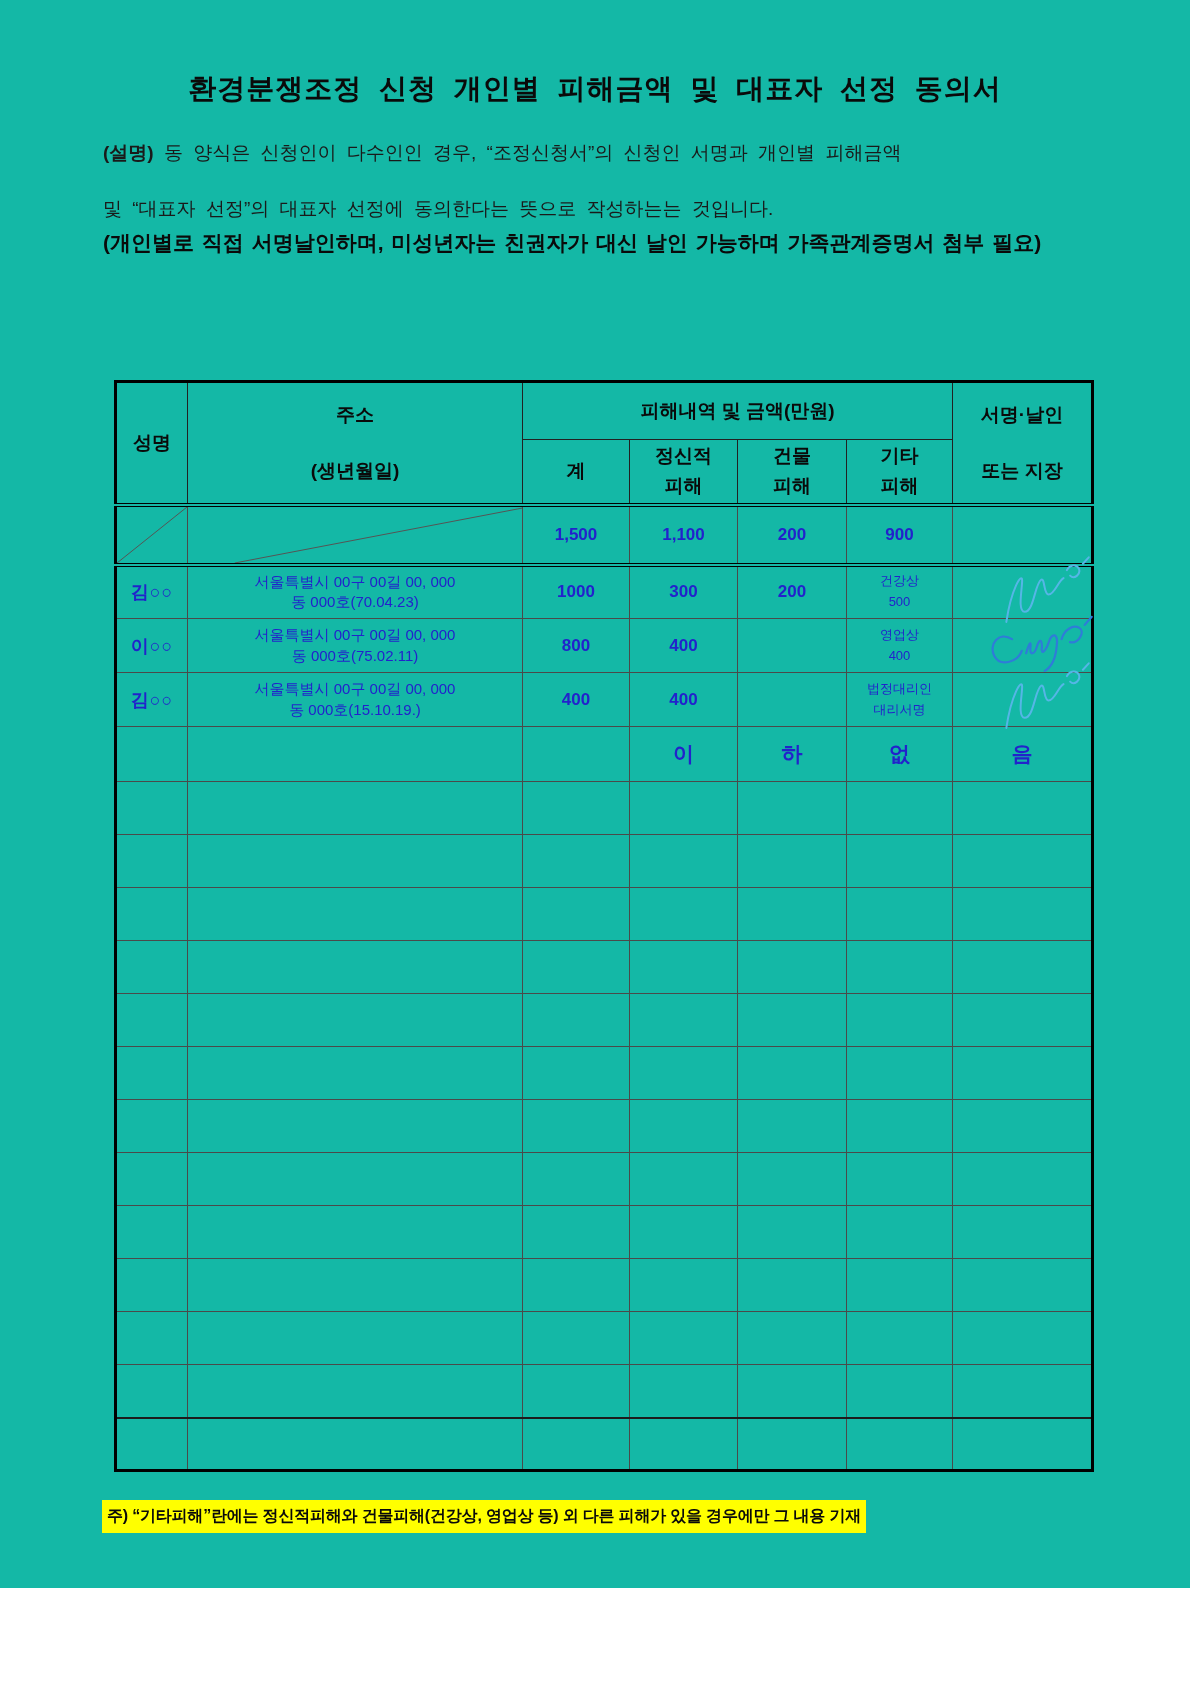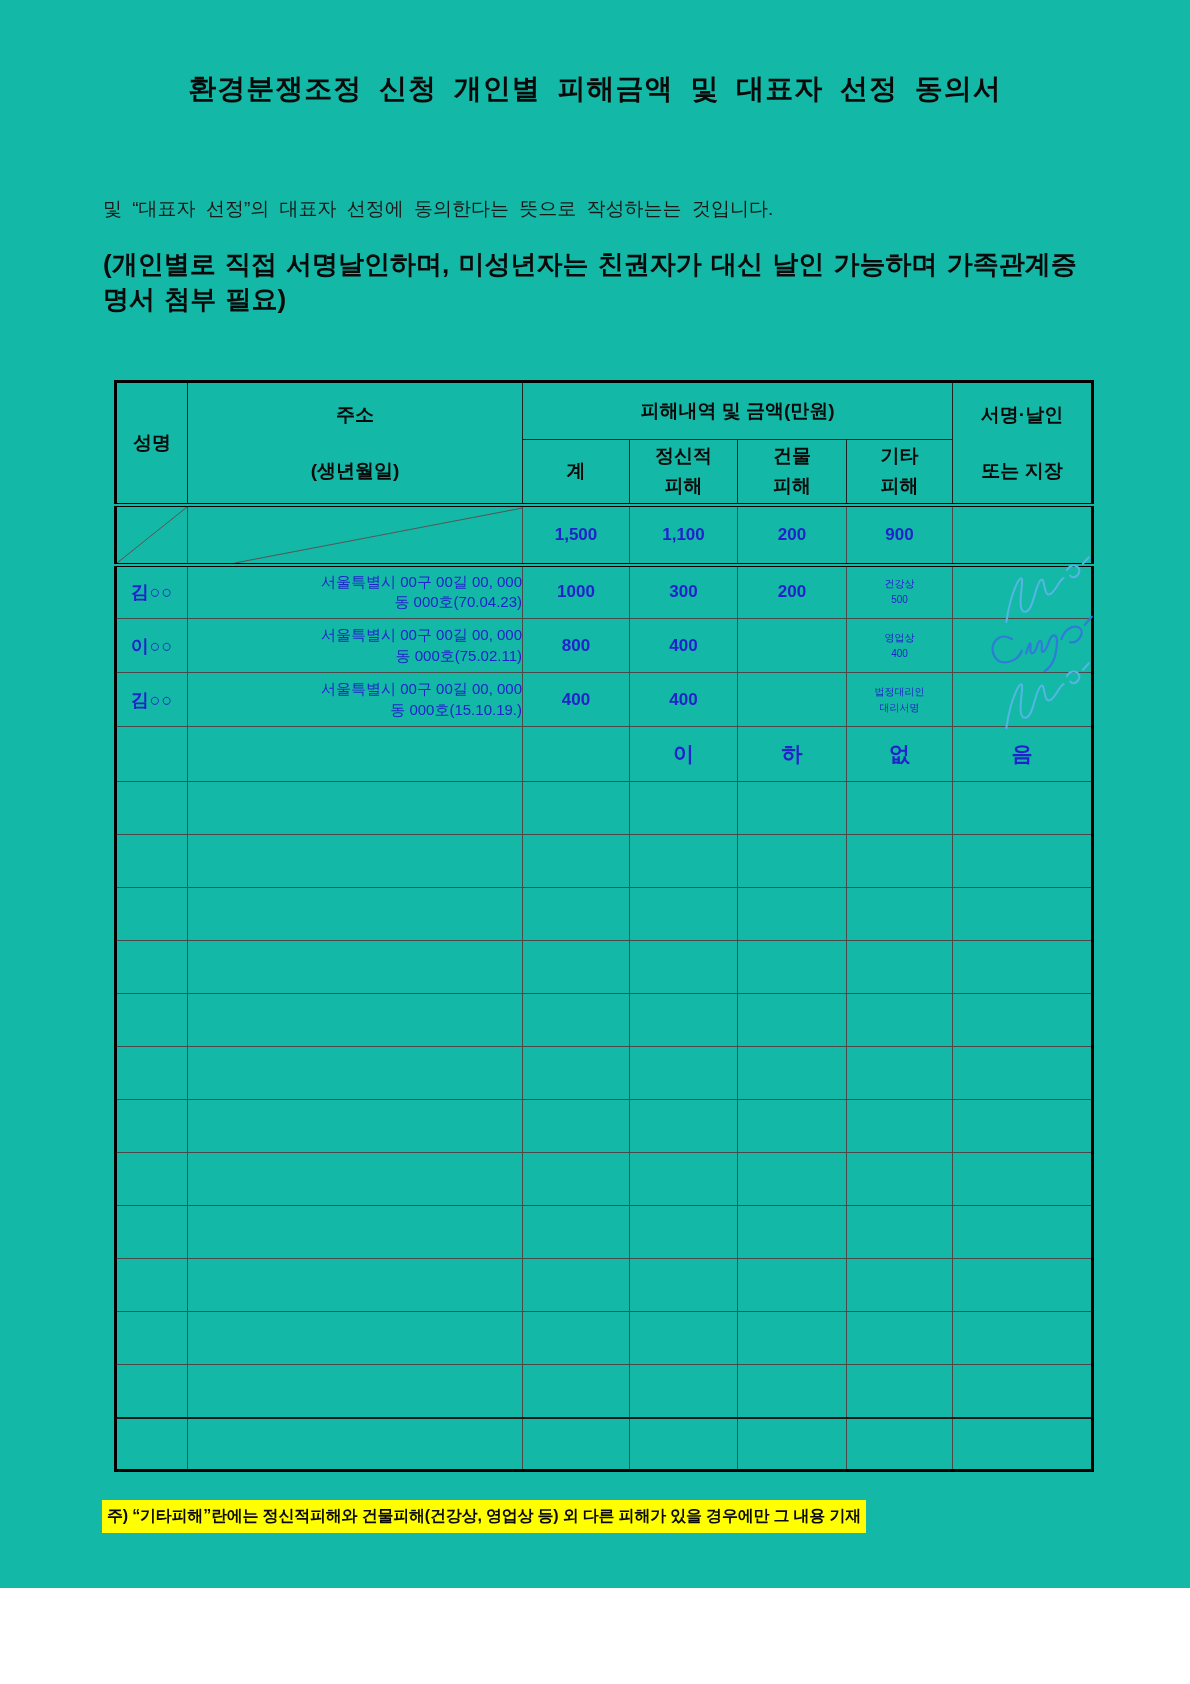"(설명) 동 양식은 신청인이 다수인인" div.desc-line1 { html: none -> <div> <span>(설명)</span> <span>동 양식은 신청인이 다수인인 경우, “조정신청서”의 신청인 서명과 개인별 피해금액</span> </div> }
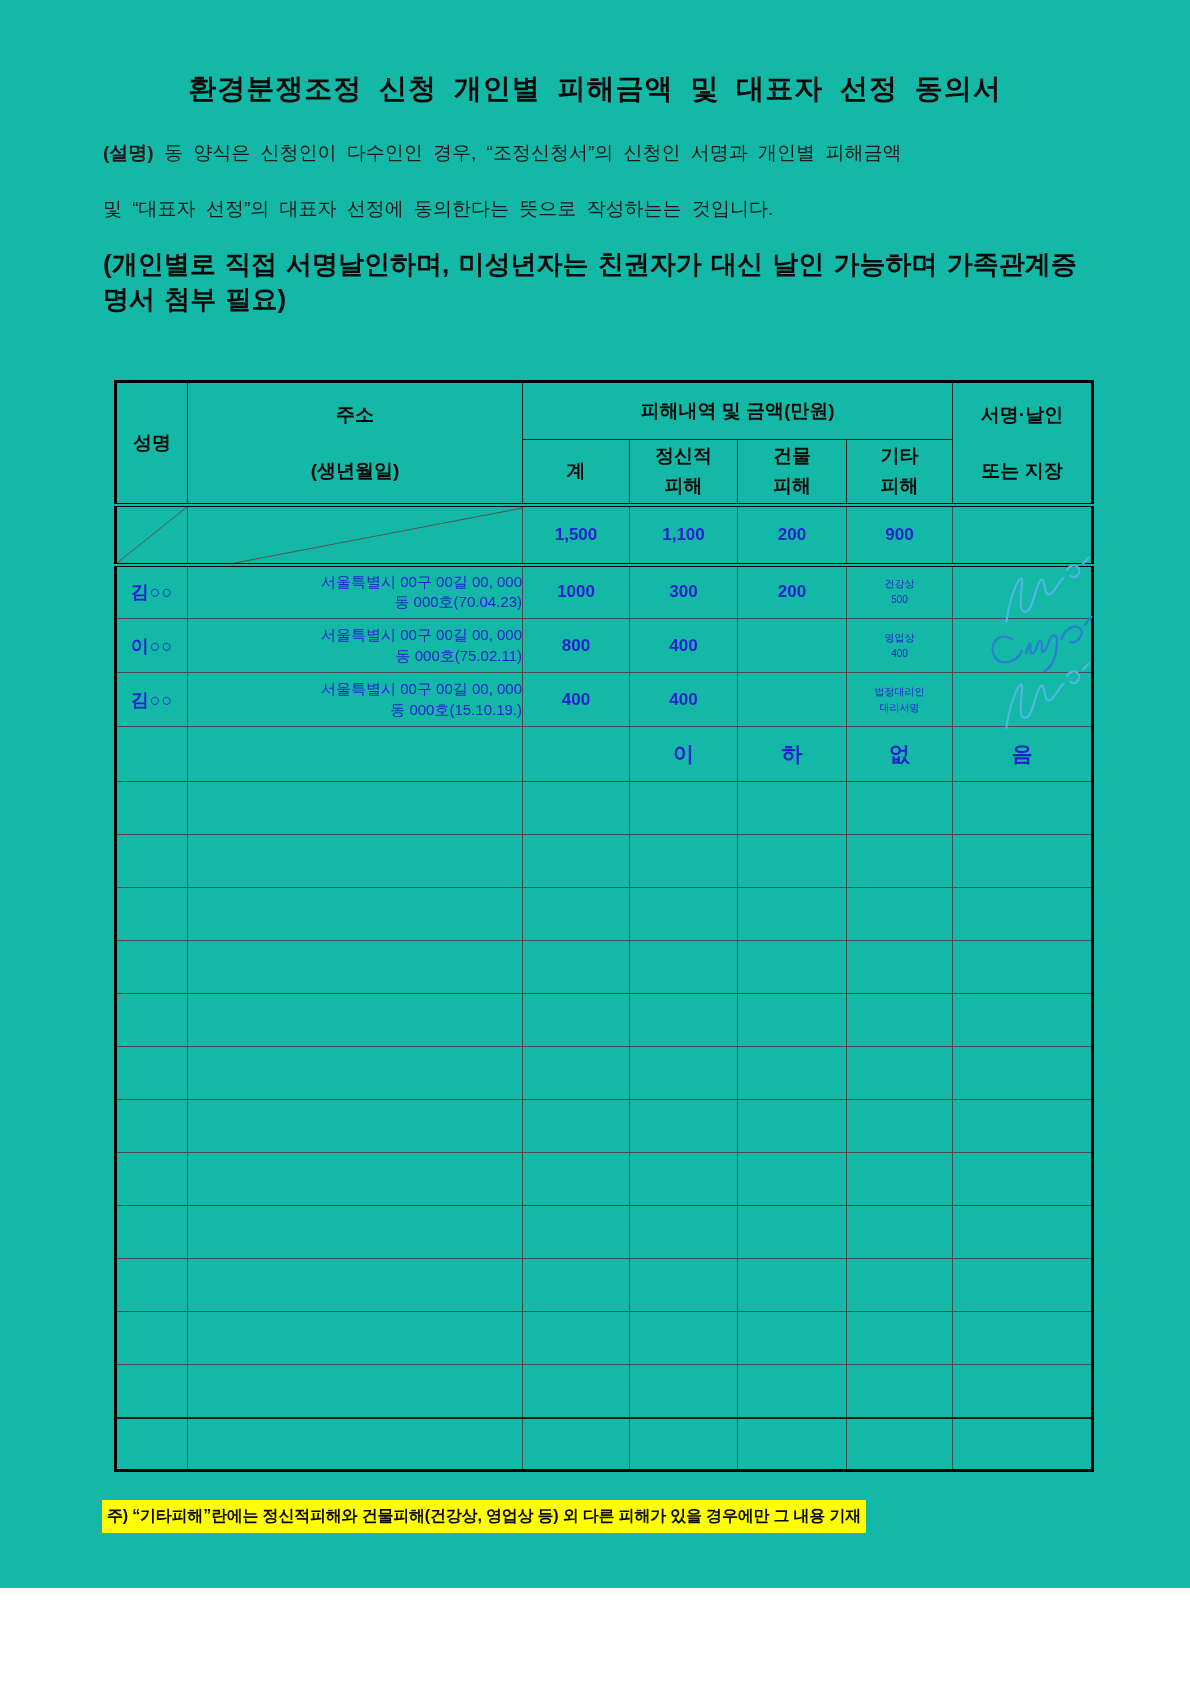"(개인별로 직접 서명날인하며, 미성년자는 친권자가" .desc-note { font-size: 26px -> 21px; top: 247px -> 229px }
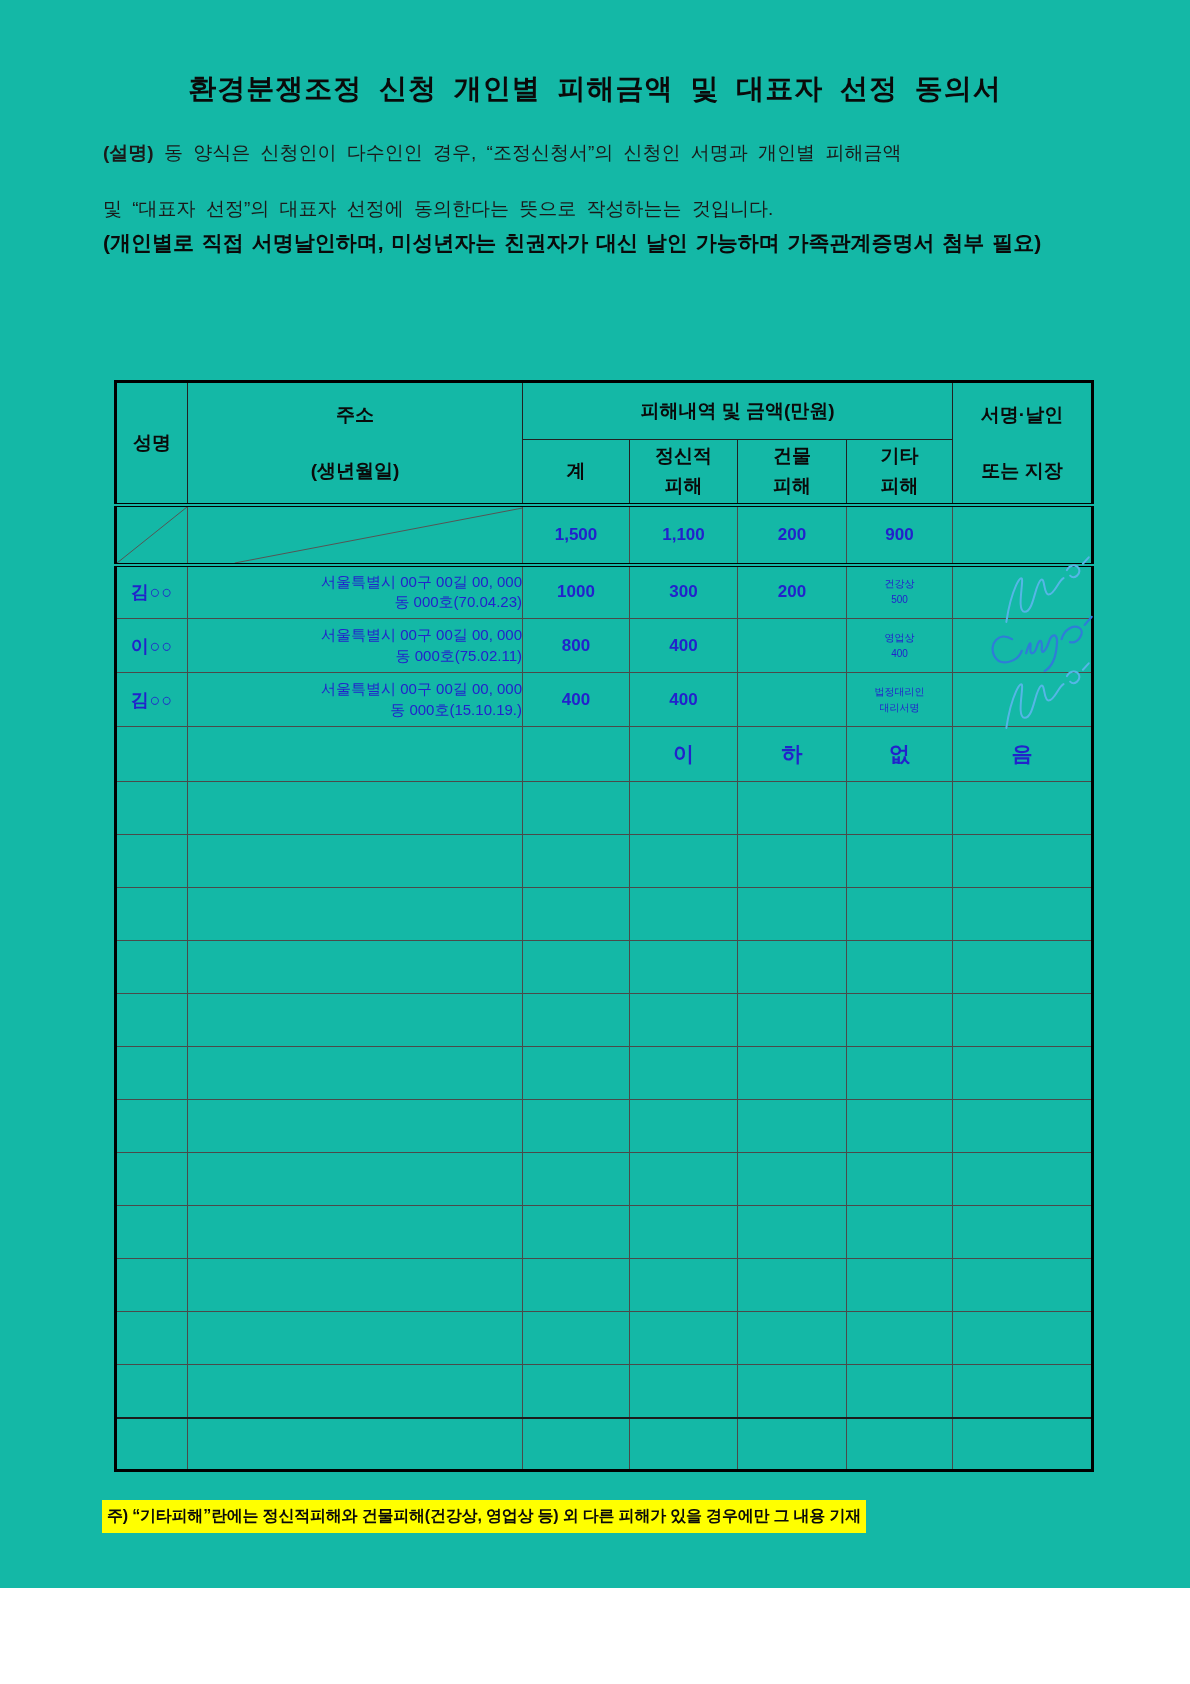"서울특별시 00구 00길 00, 000" .addr-line { text-align: right -> none }
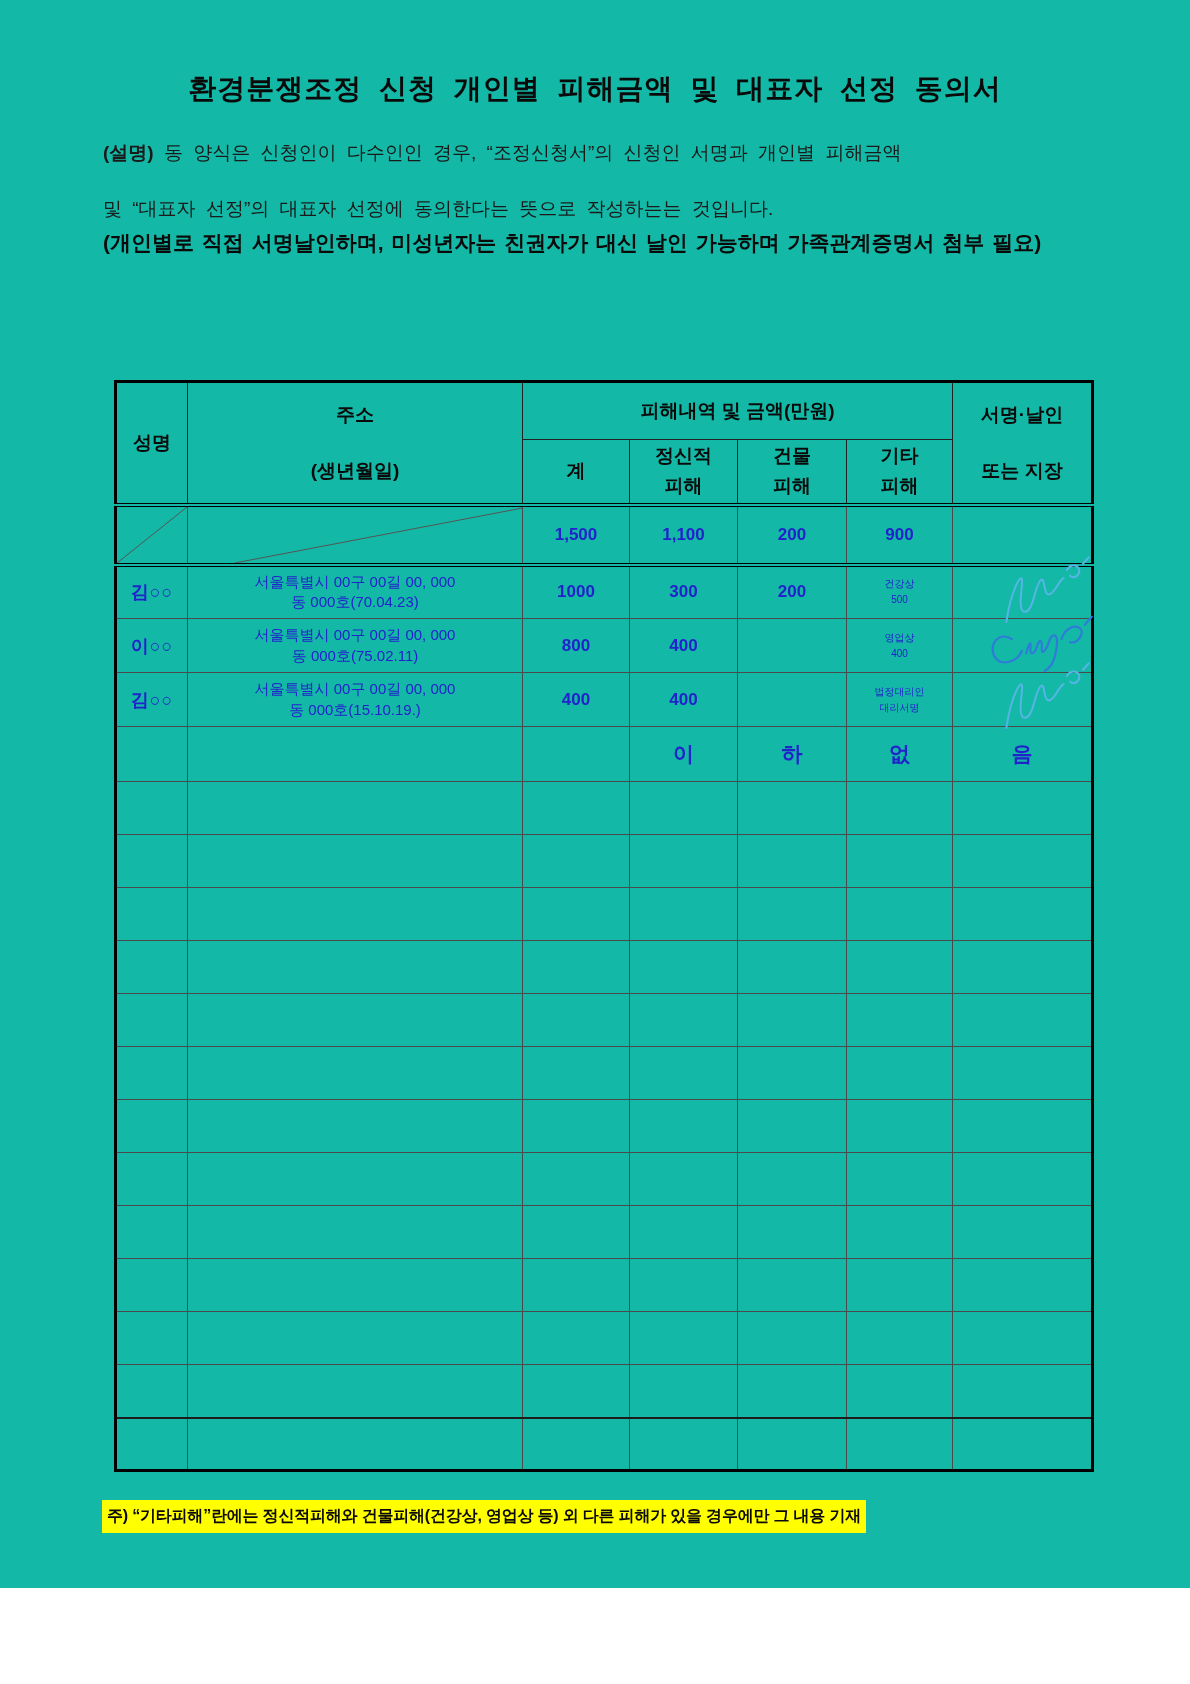"건강상" .other-small { font-size: 10px -> 13px }
